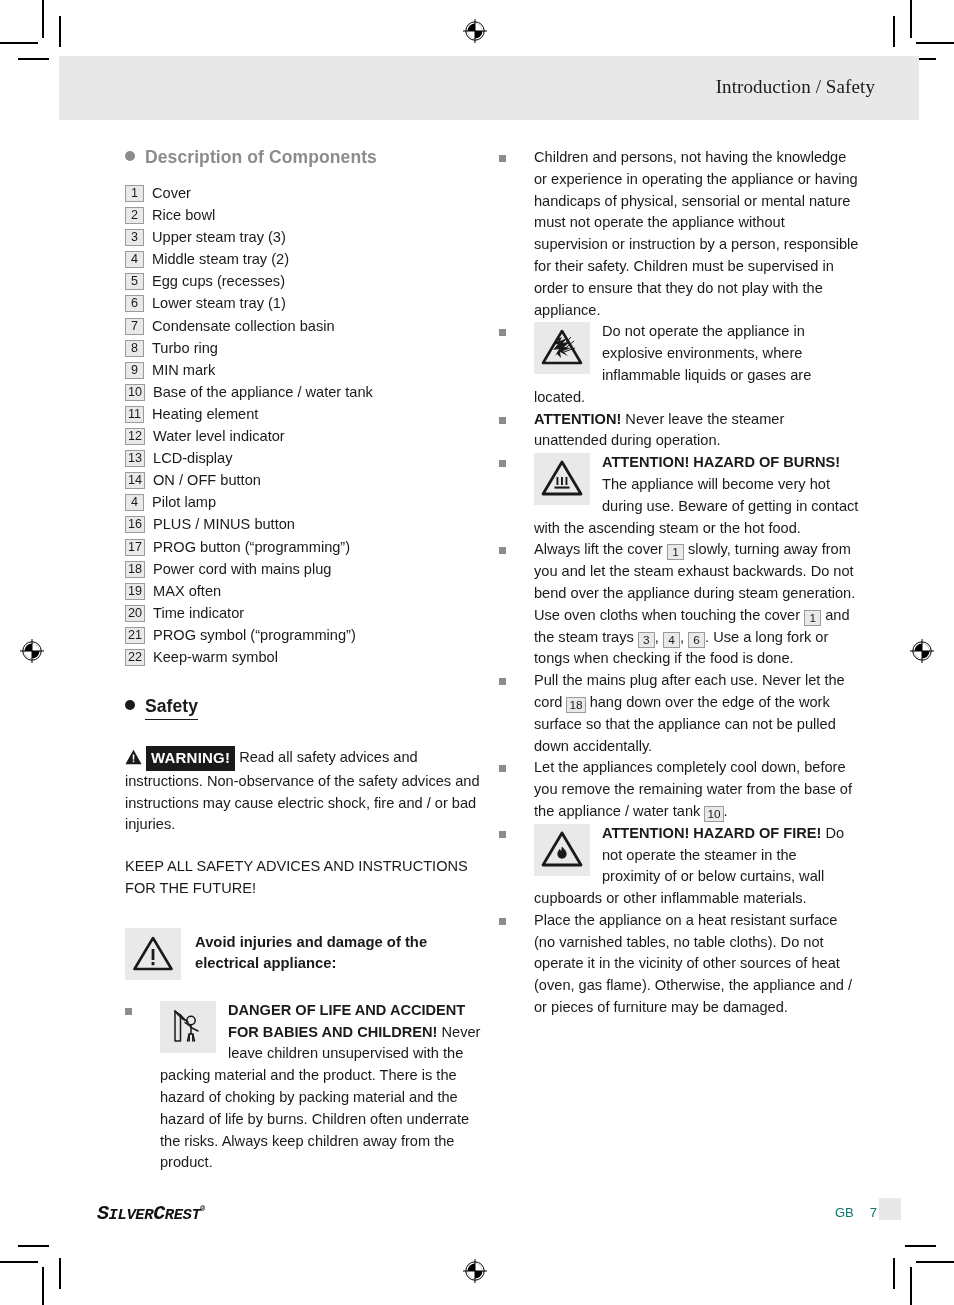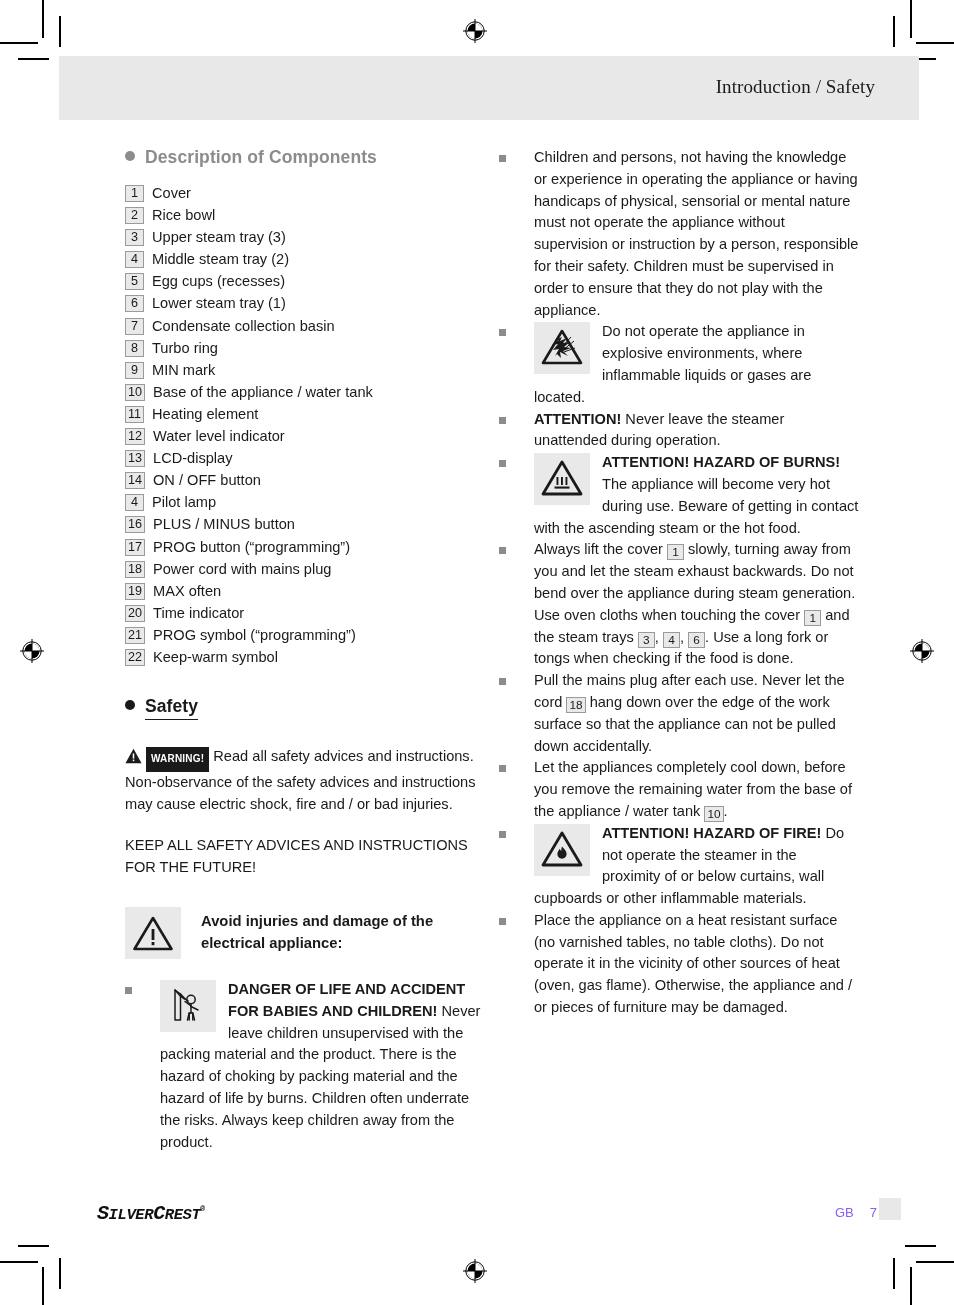"WARNING!" .warning-badge { font-size: 10px -> 15px }
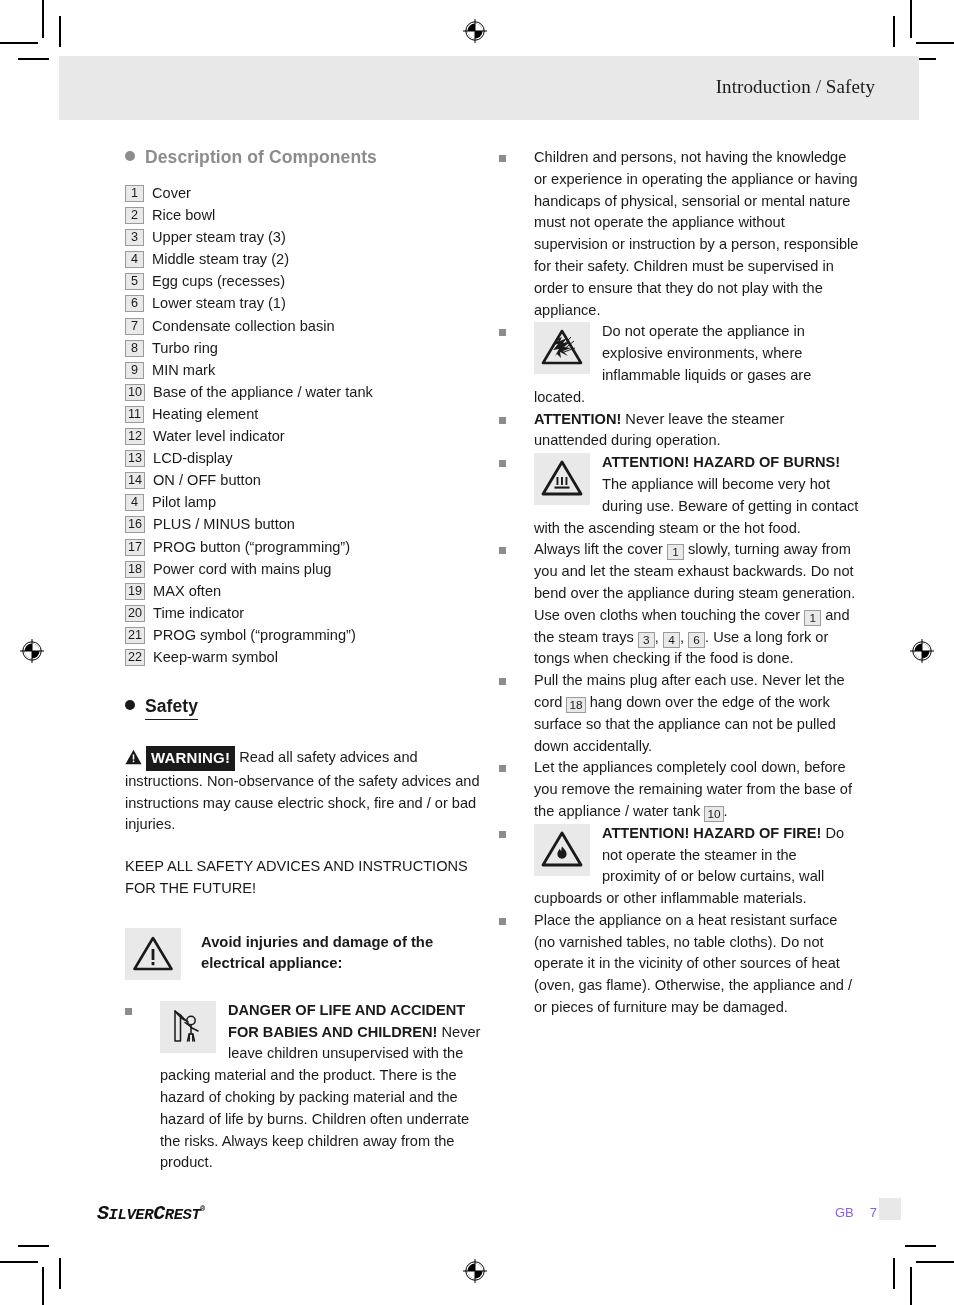"Avoid injuries and damage of" #avoid-callout { gap: 20px -> 14px }
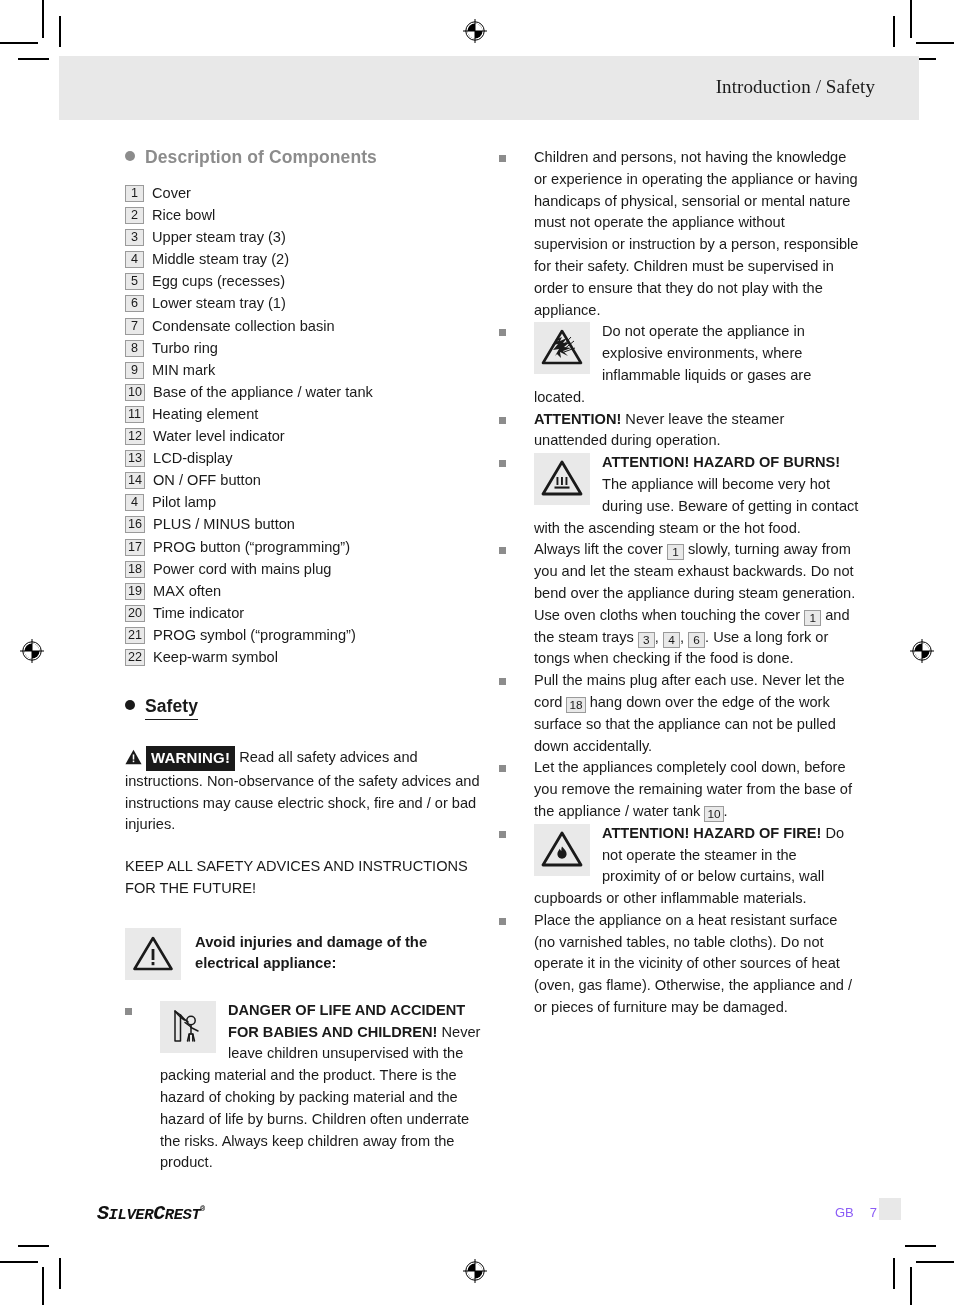"GB" #footer-right { color: #8b5cf6 -> #0f766e }
